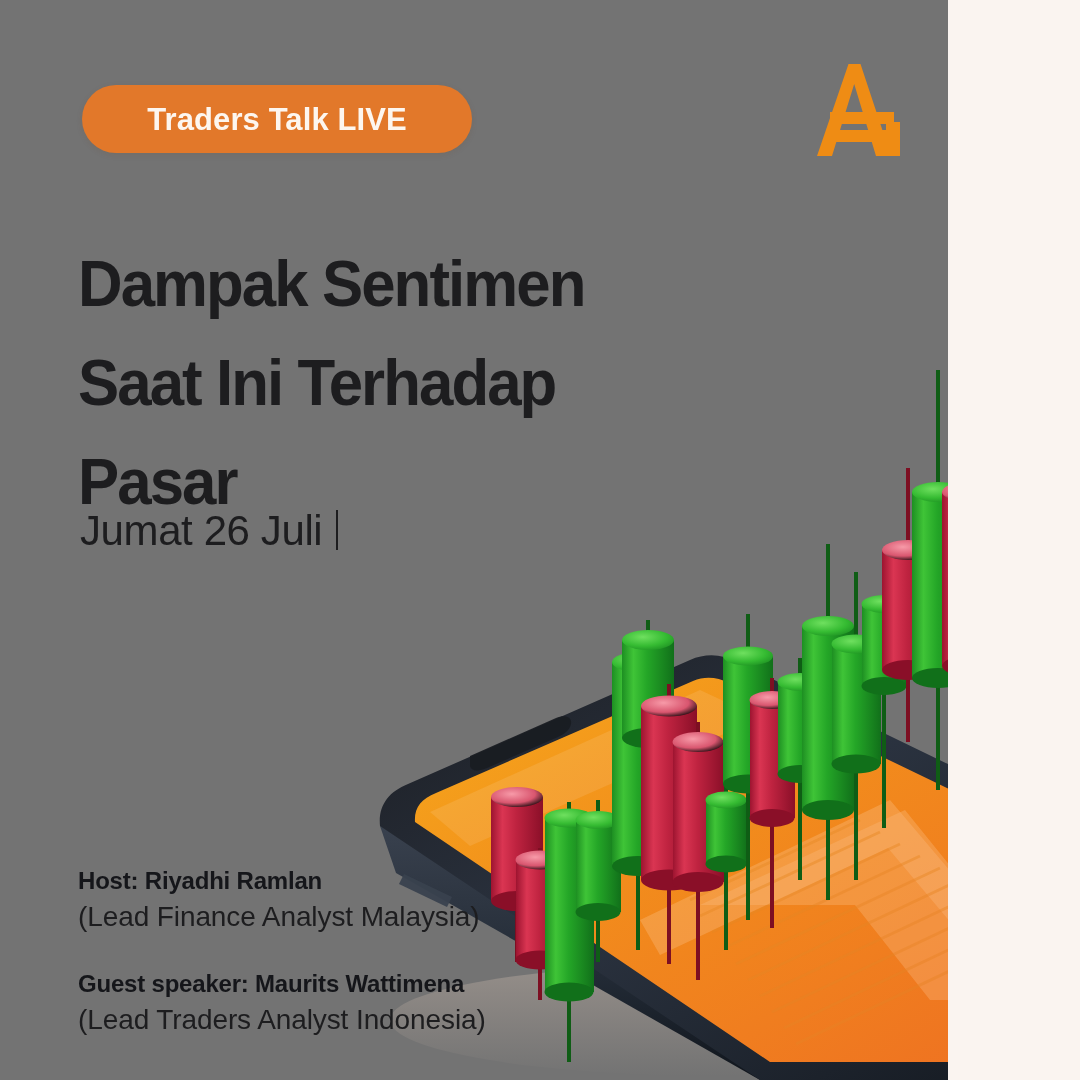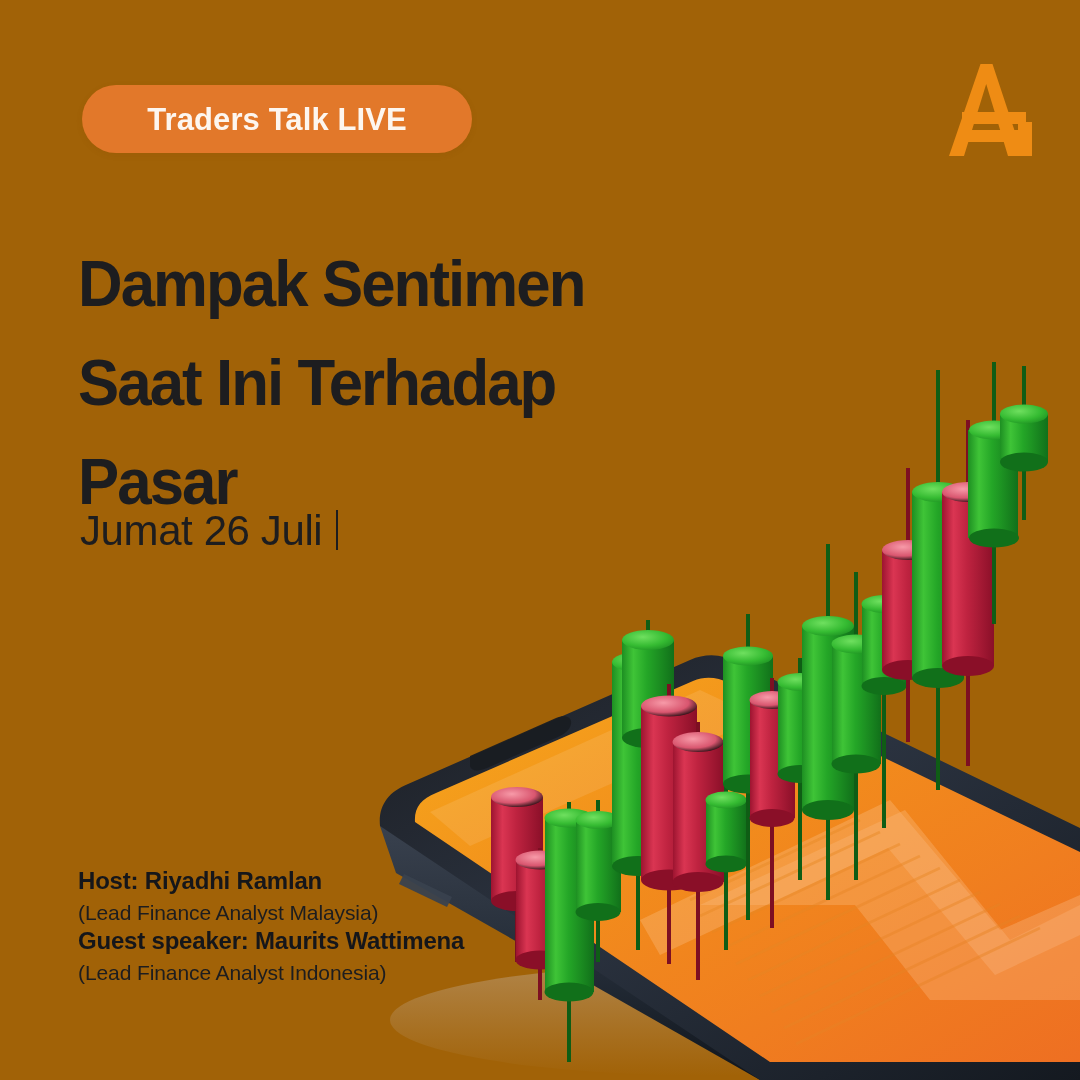"Traders Talk LIVE" #poster { background: #a16207 -> #737373; width: 1080px -> 948px }
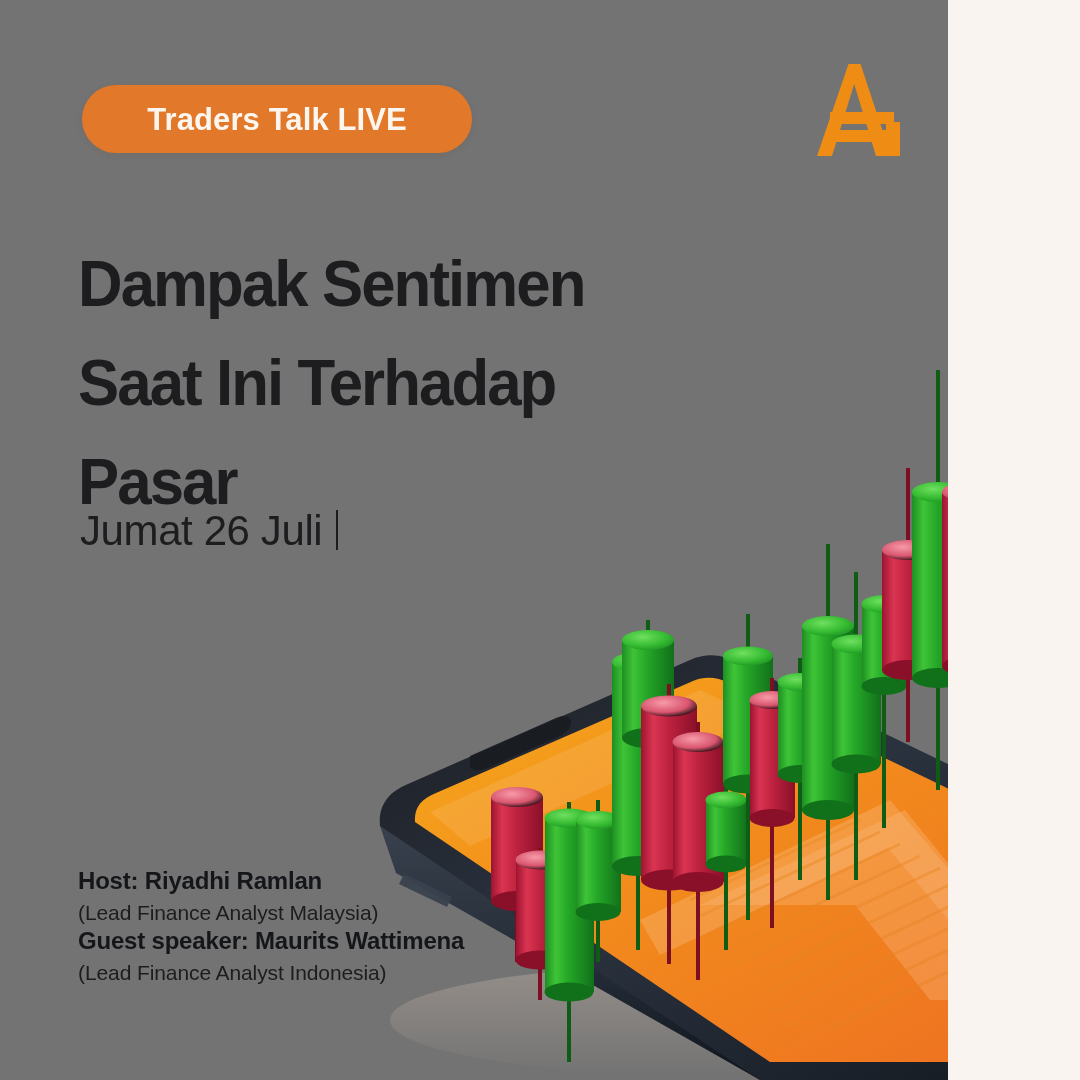"Host: Riyadhi Ramlan" #credits .block { margin-bottom: none -> 34px }
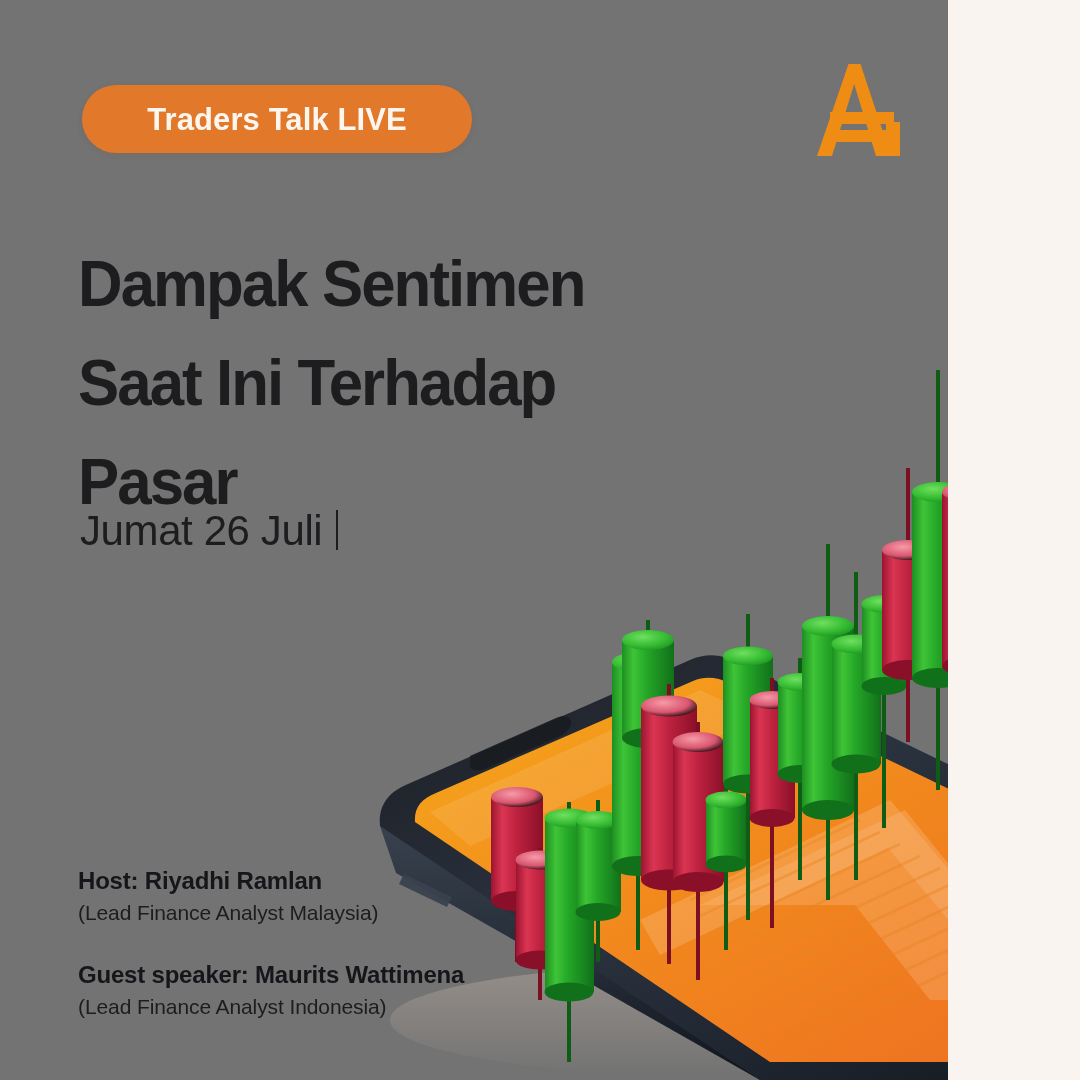"(Lead Finance Analyst Malaysia)" #credits .role { font-size: 21px -> 28px }
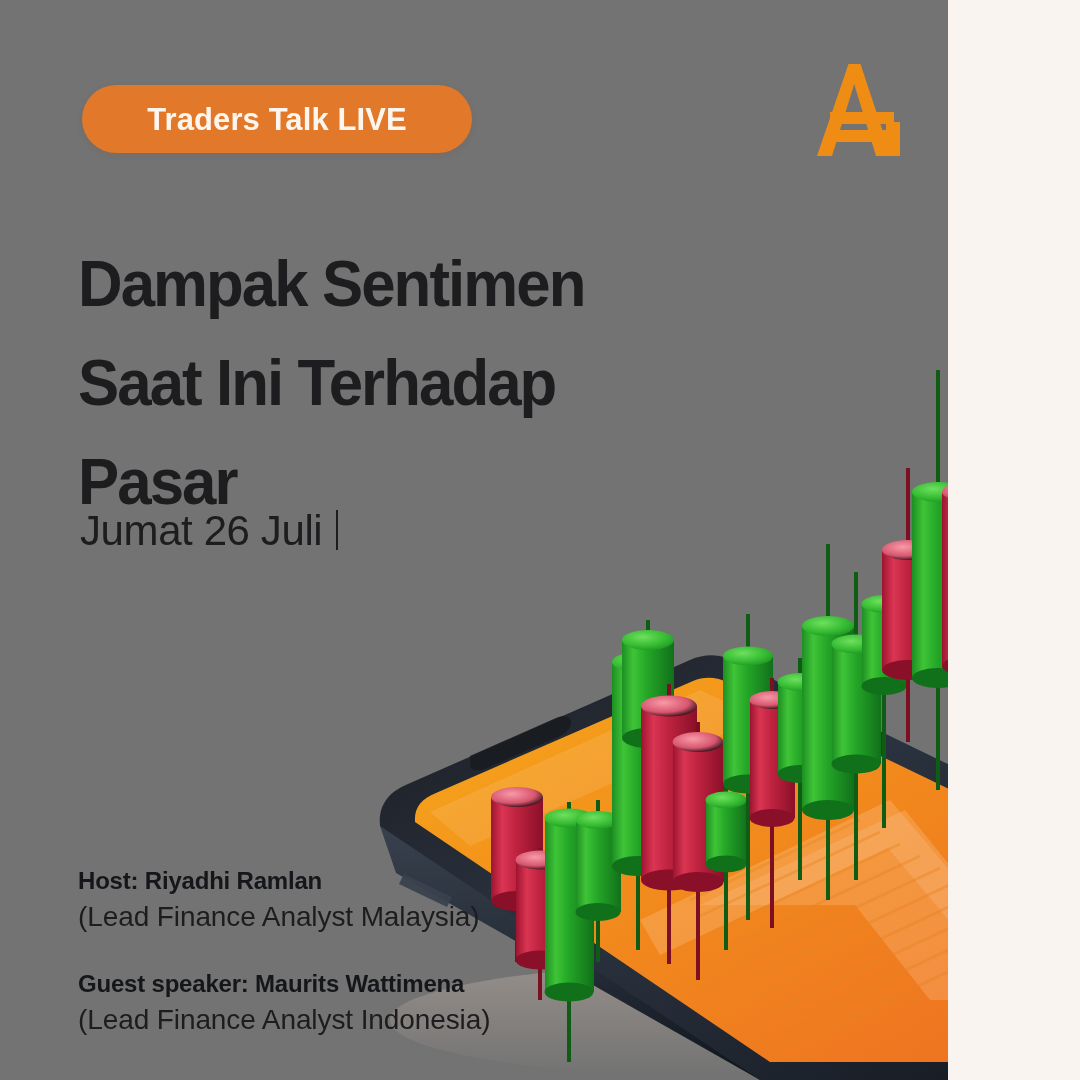"(Lead Finance Analyst Indonesia)" div.role { text: Finance -> Traders }
